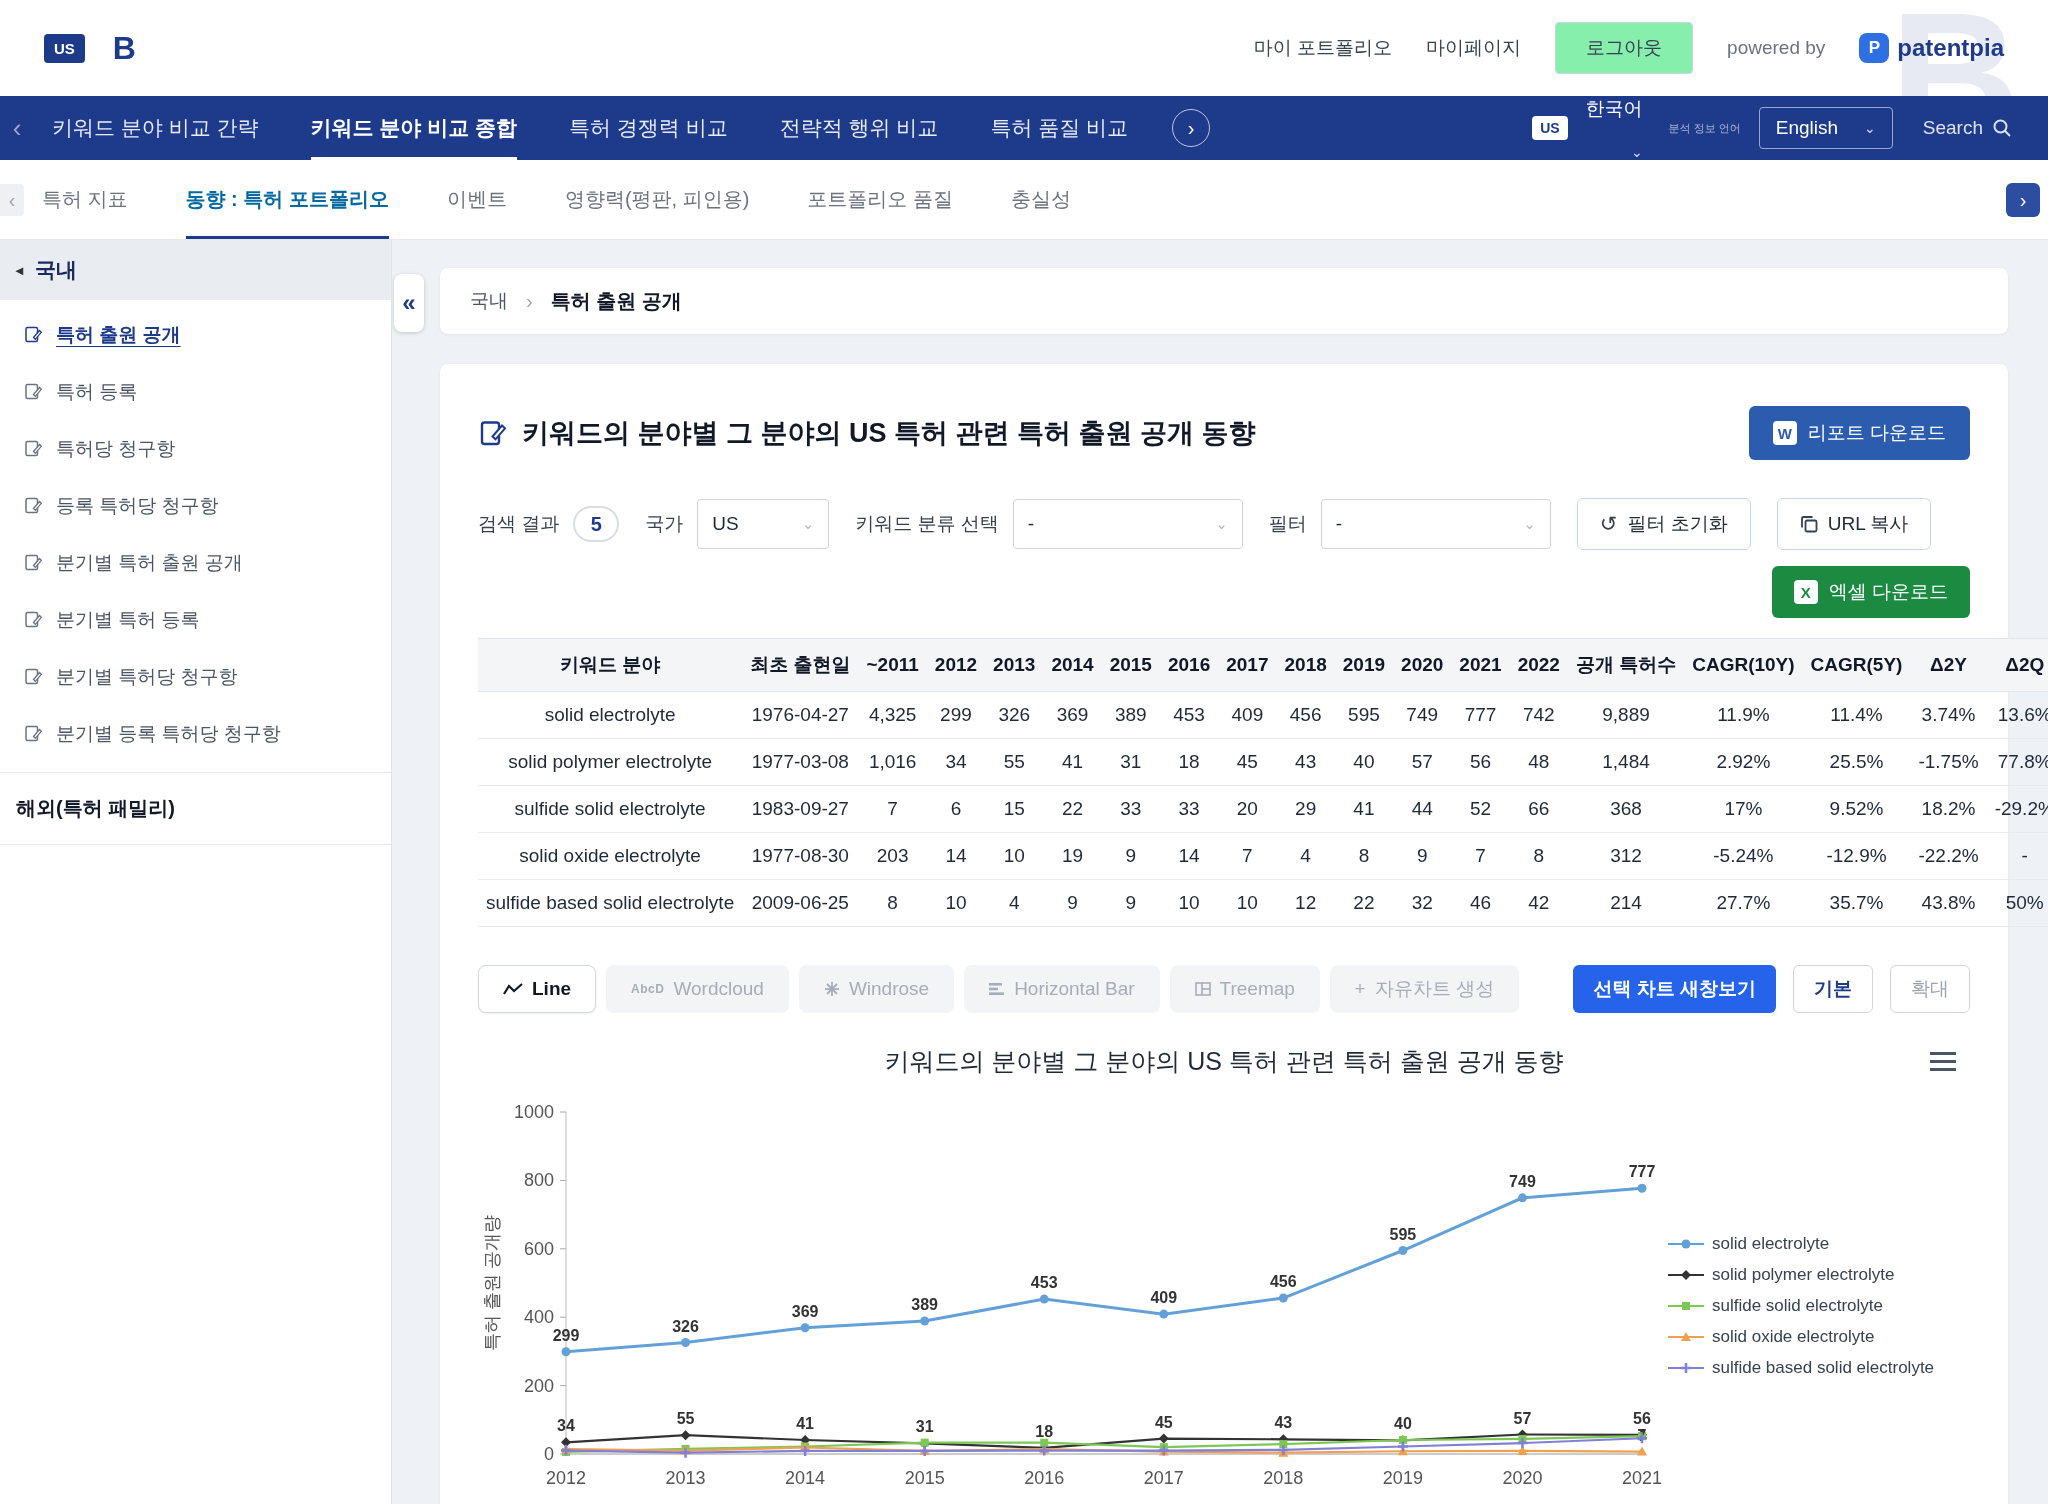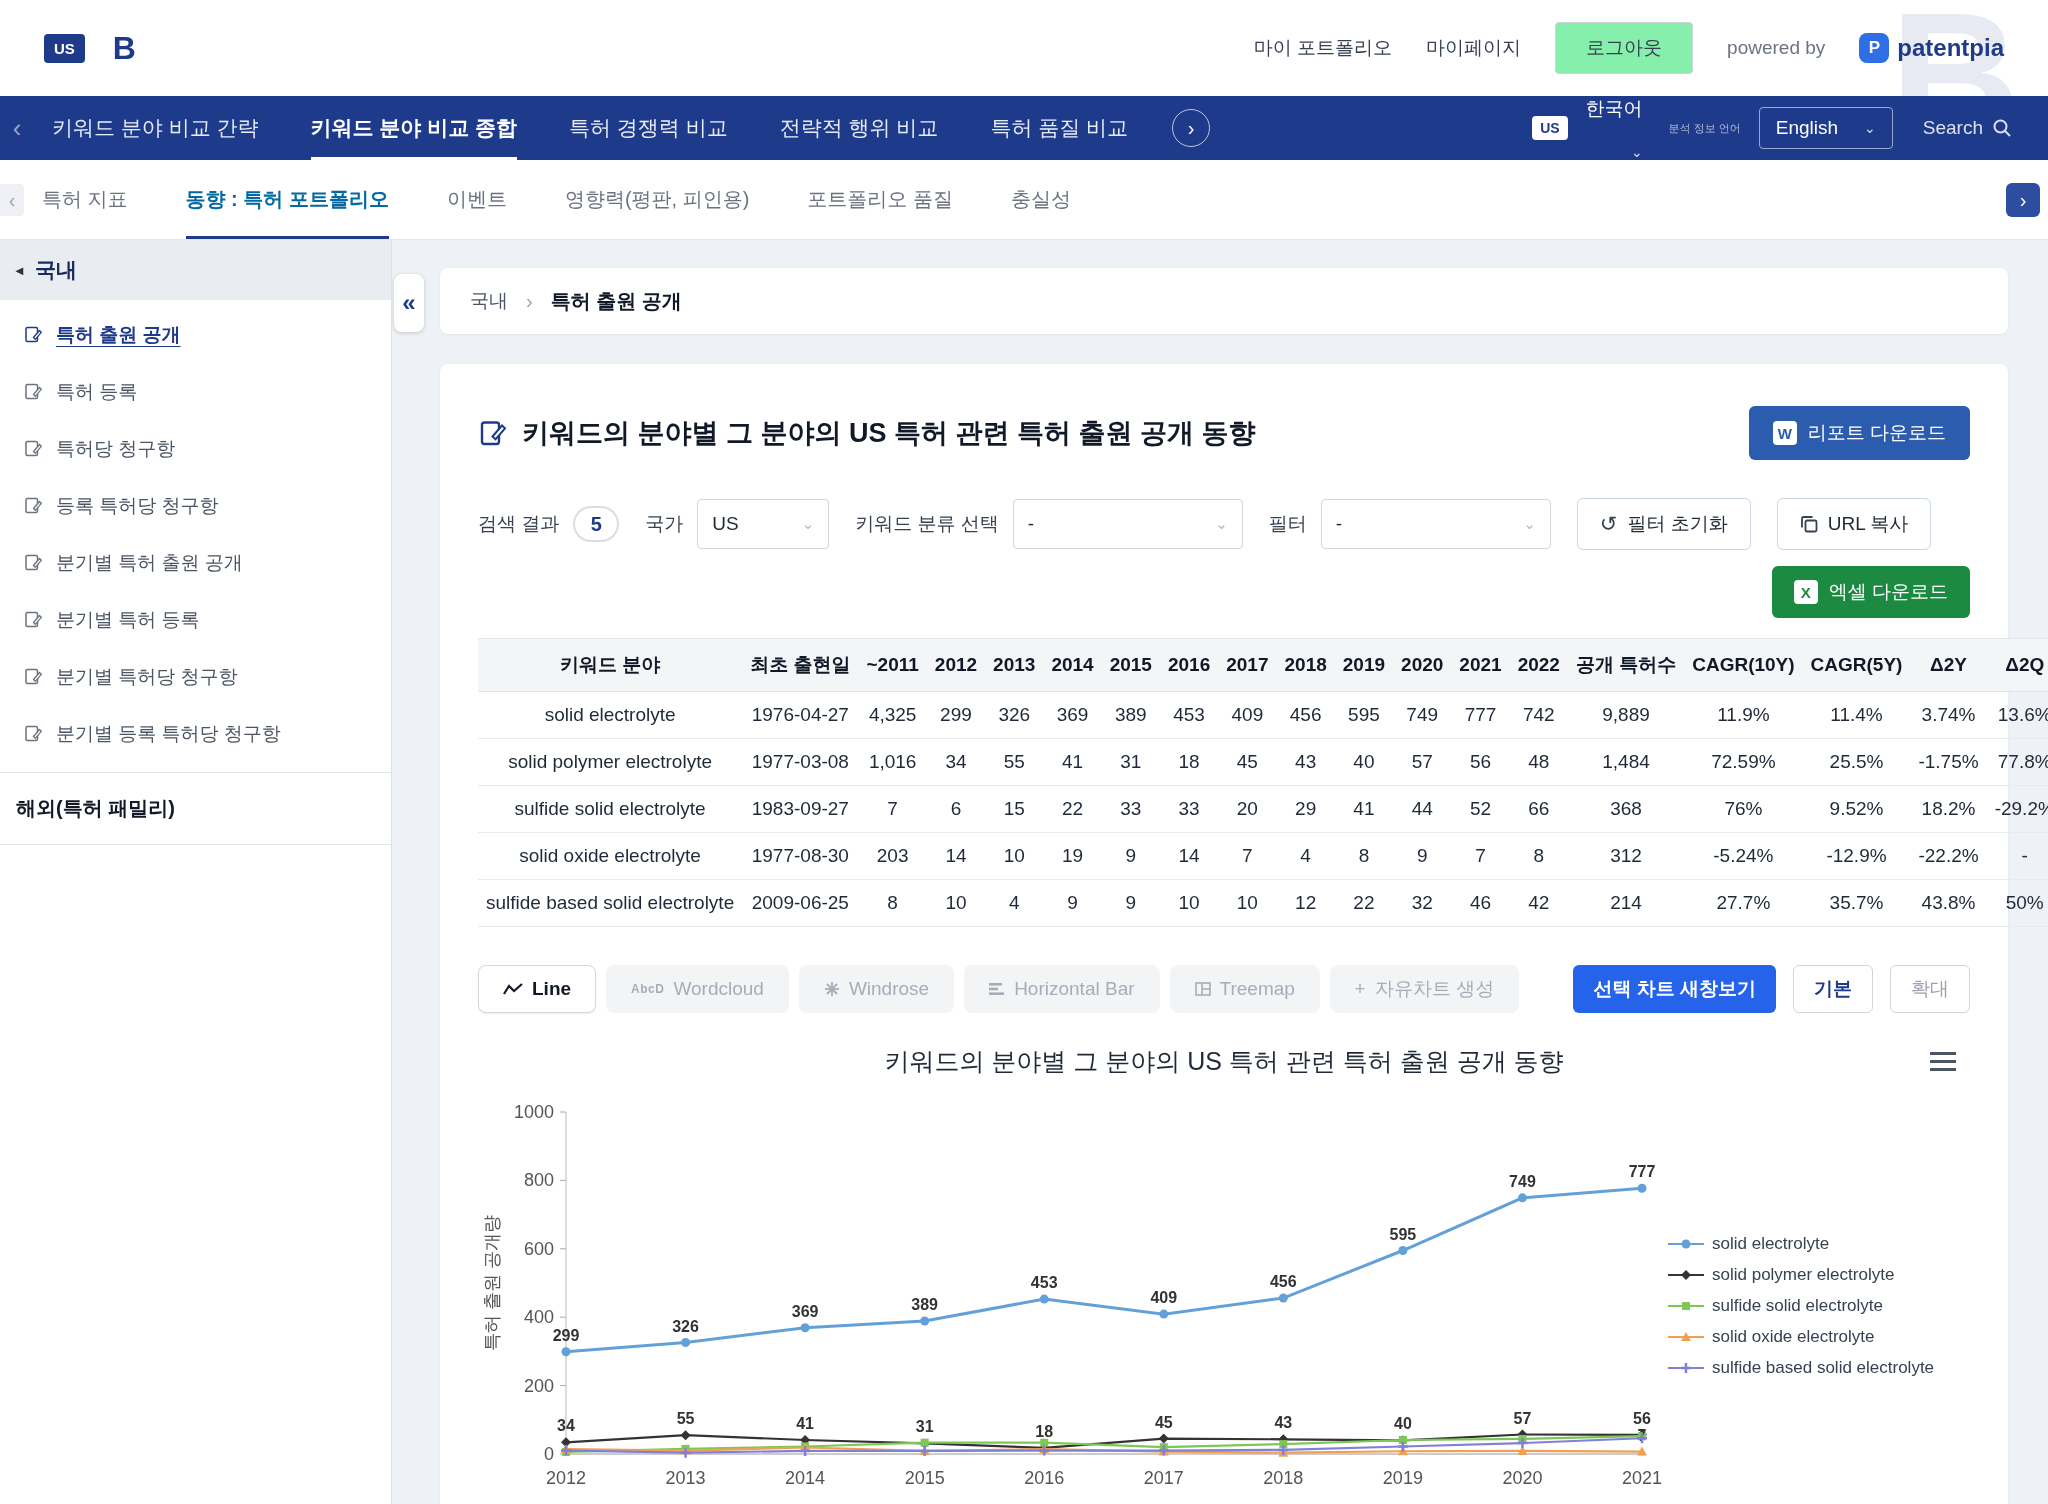"72.59%" td.num-cell { text: 72.59% -> 2.92% }
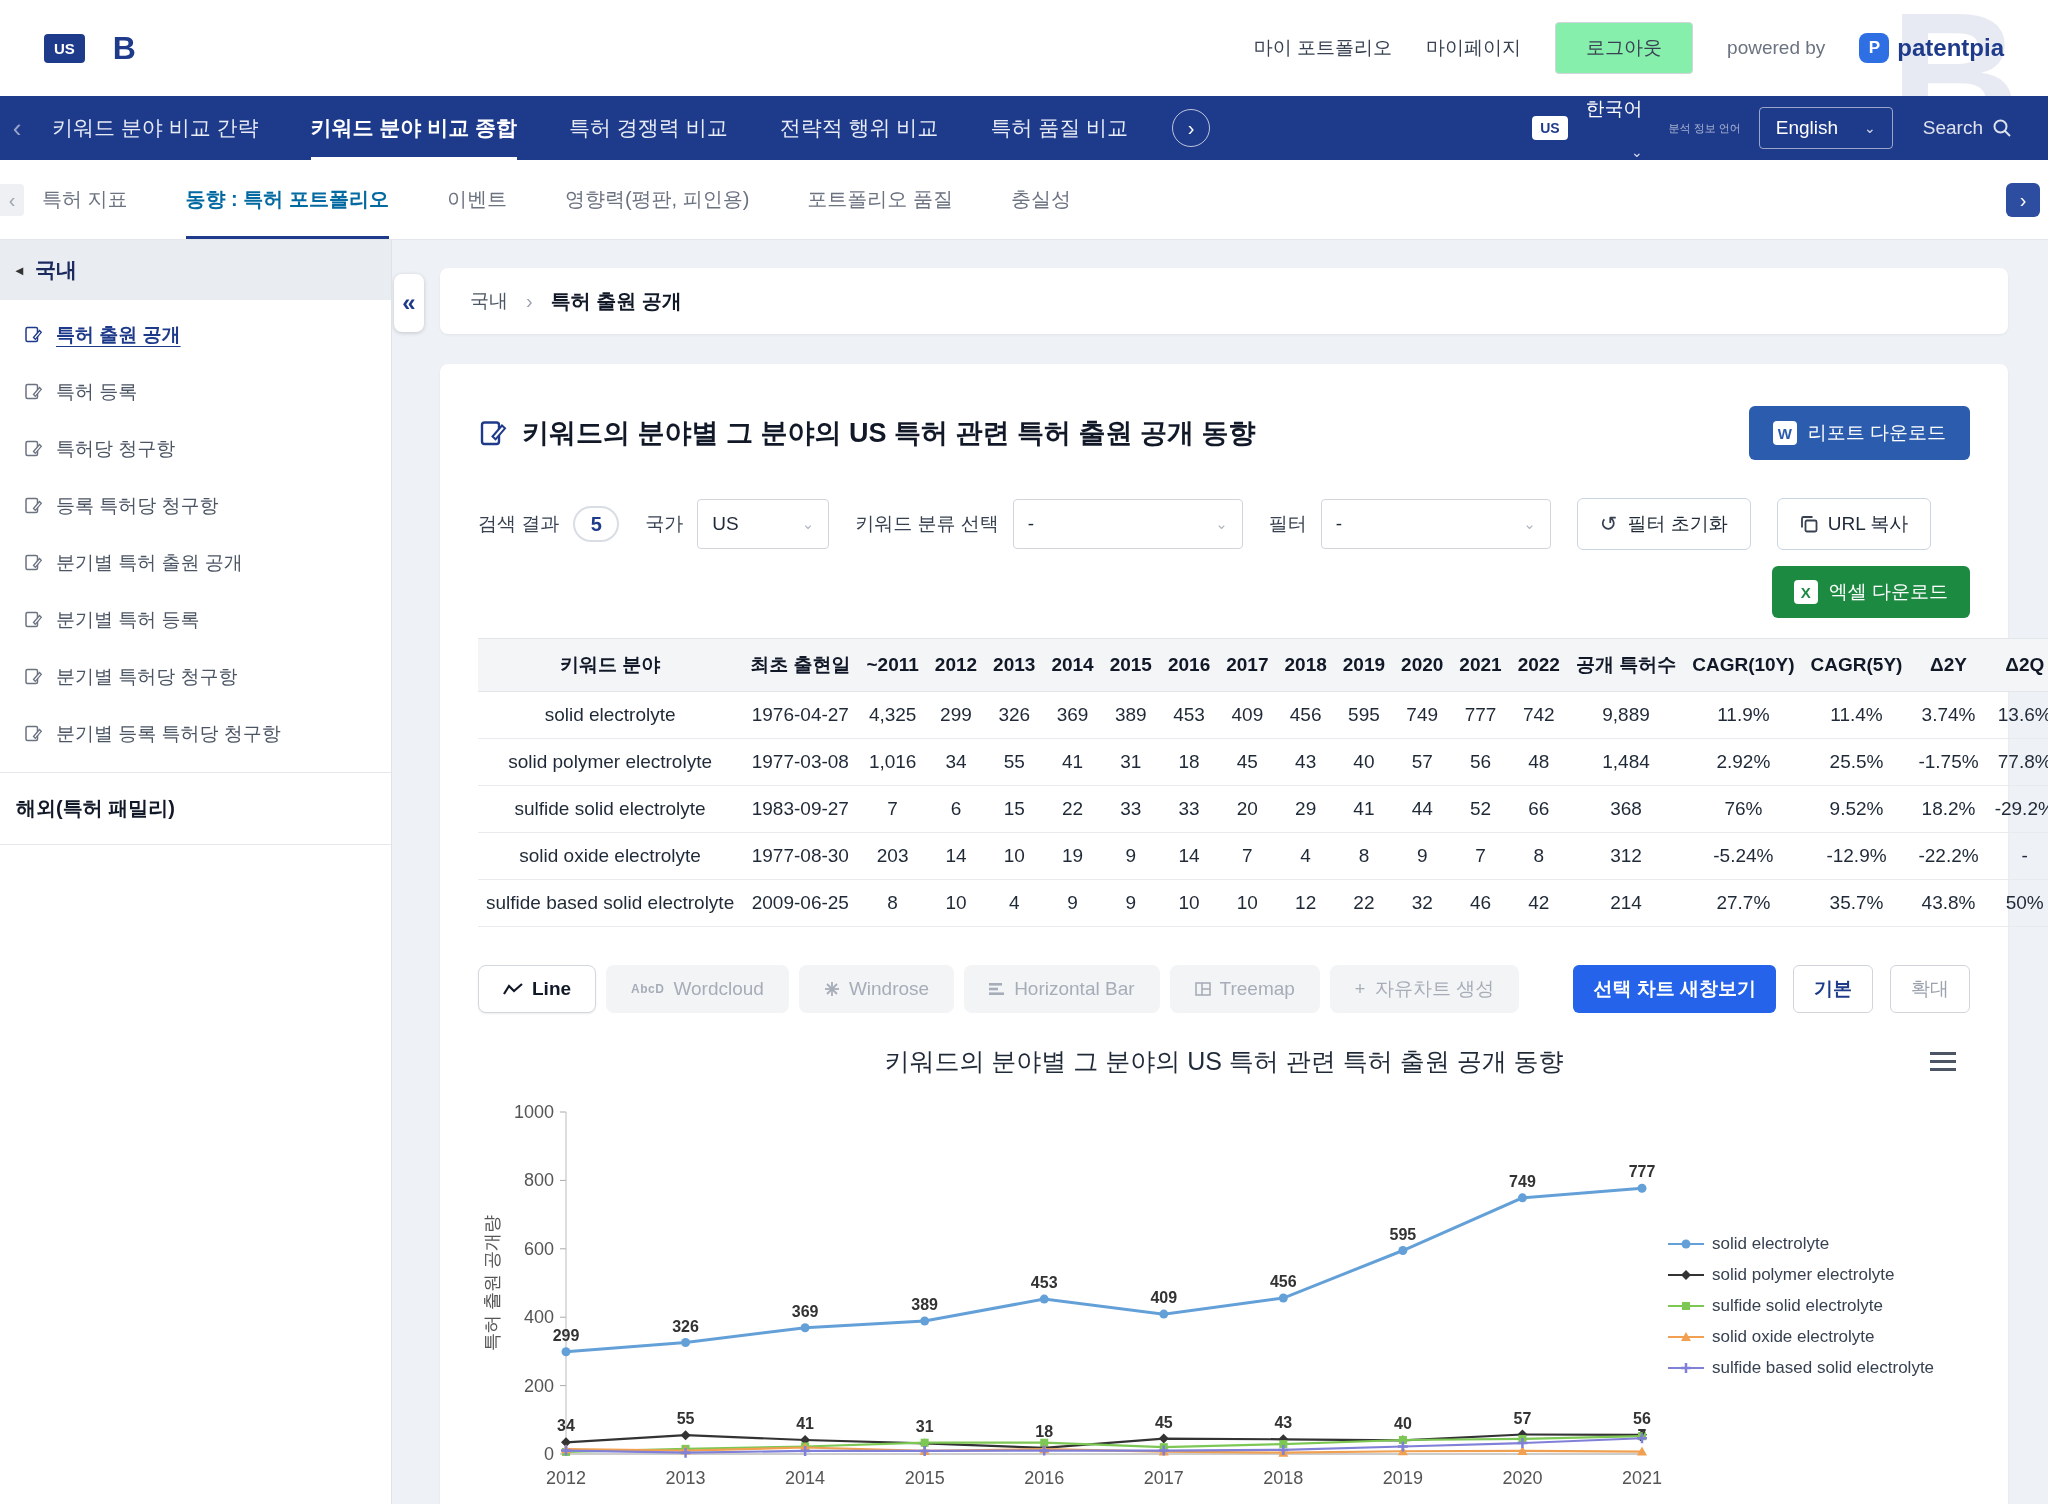"76%" td.num-cell { text: 76% -> 17% }
